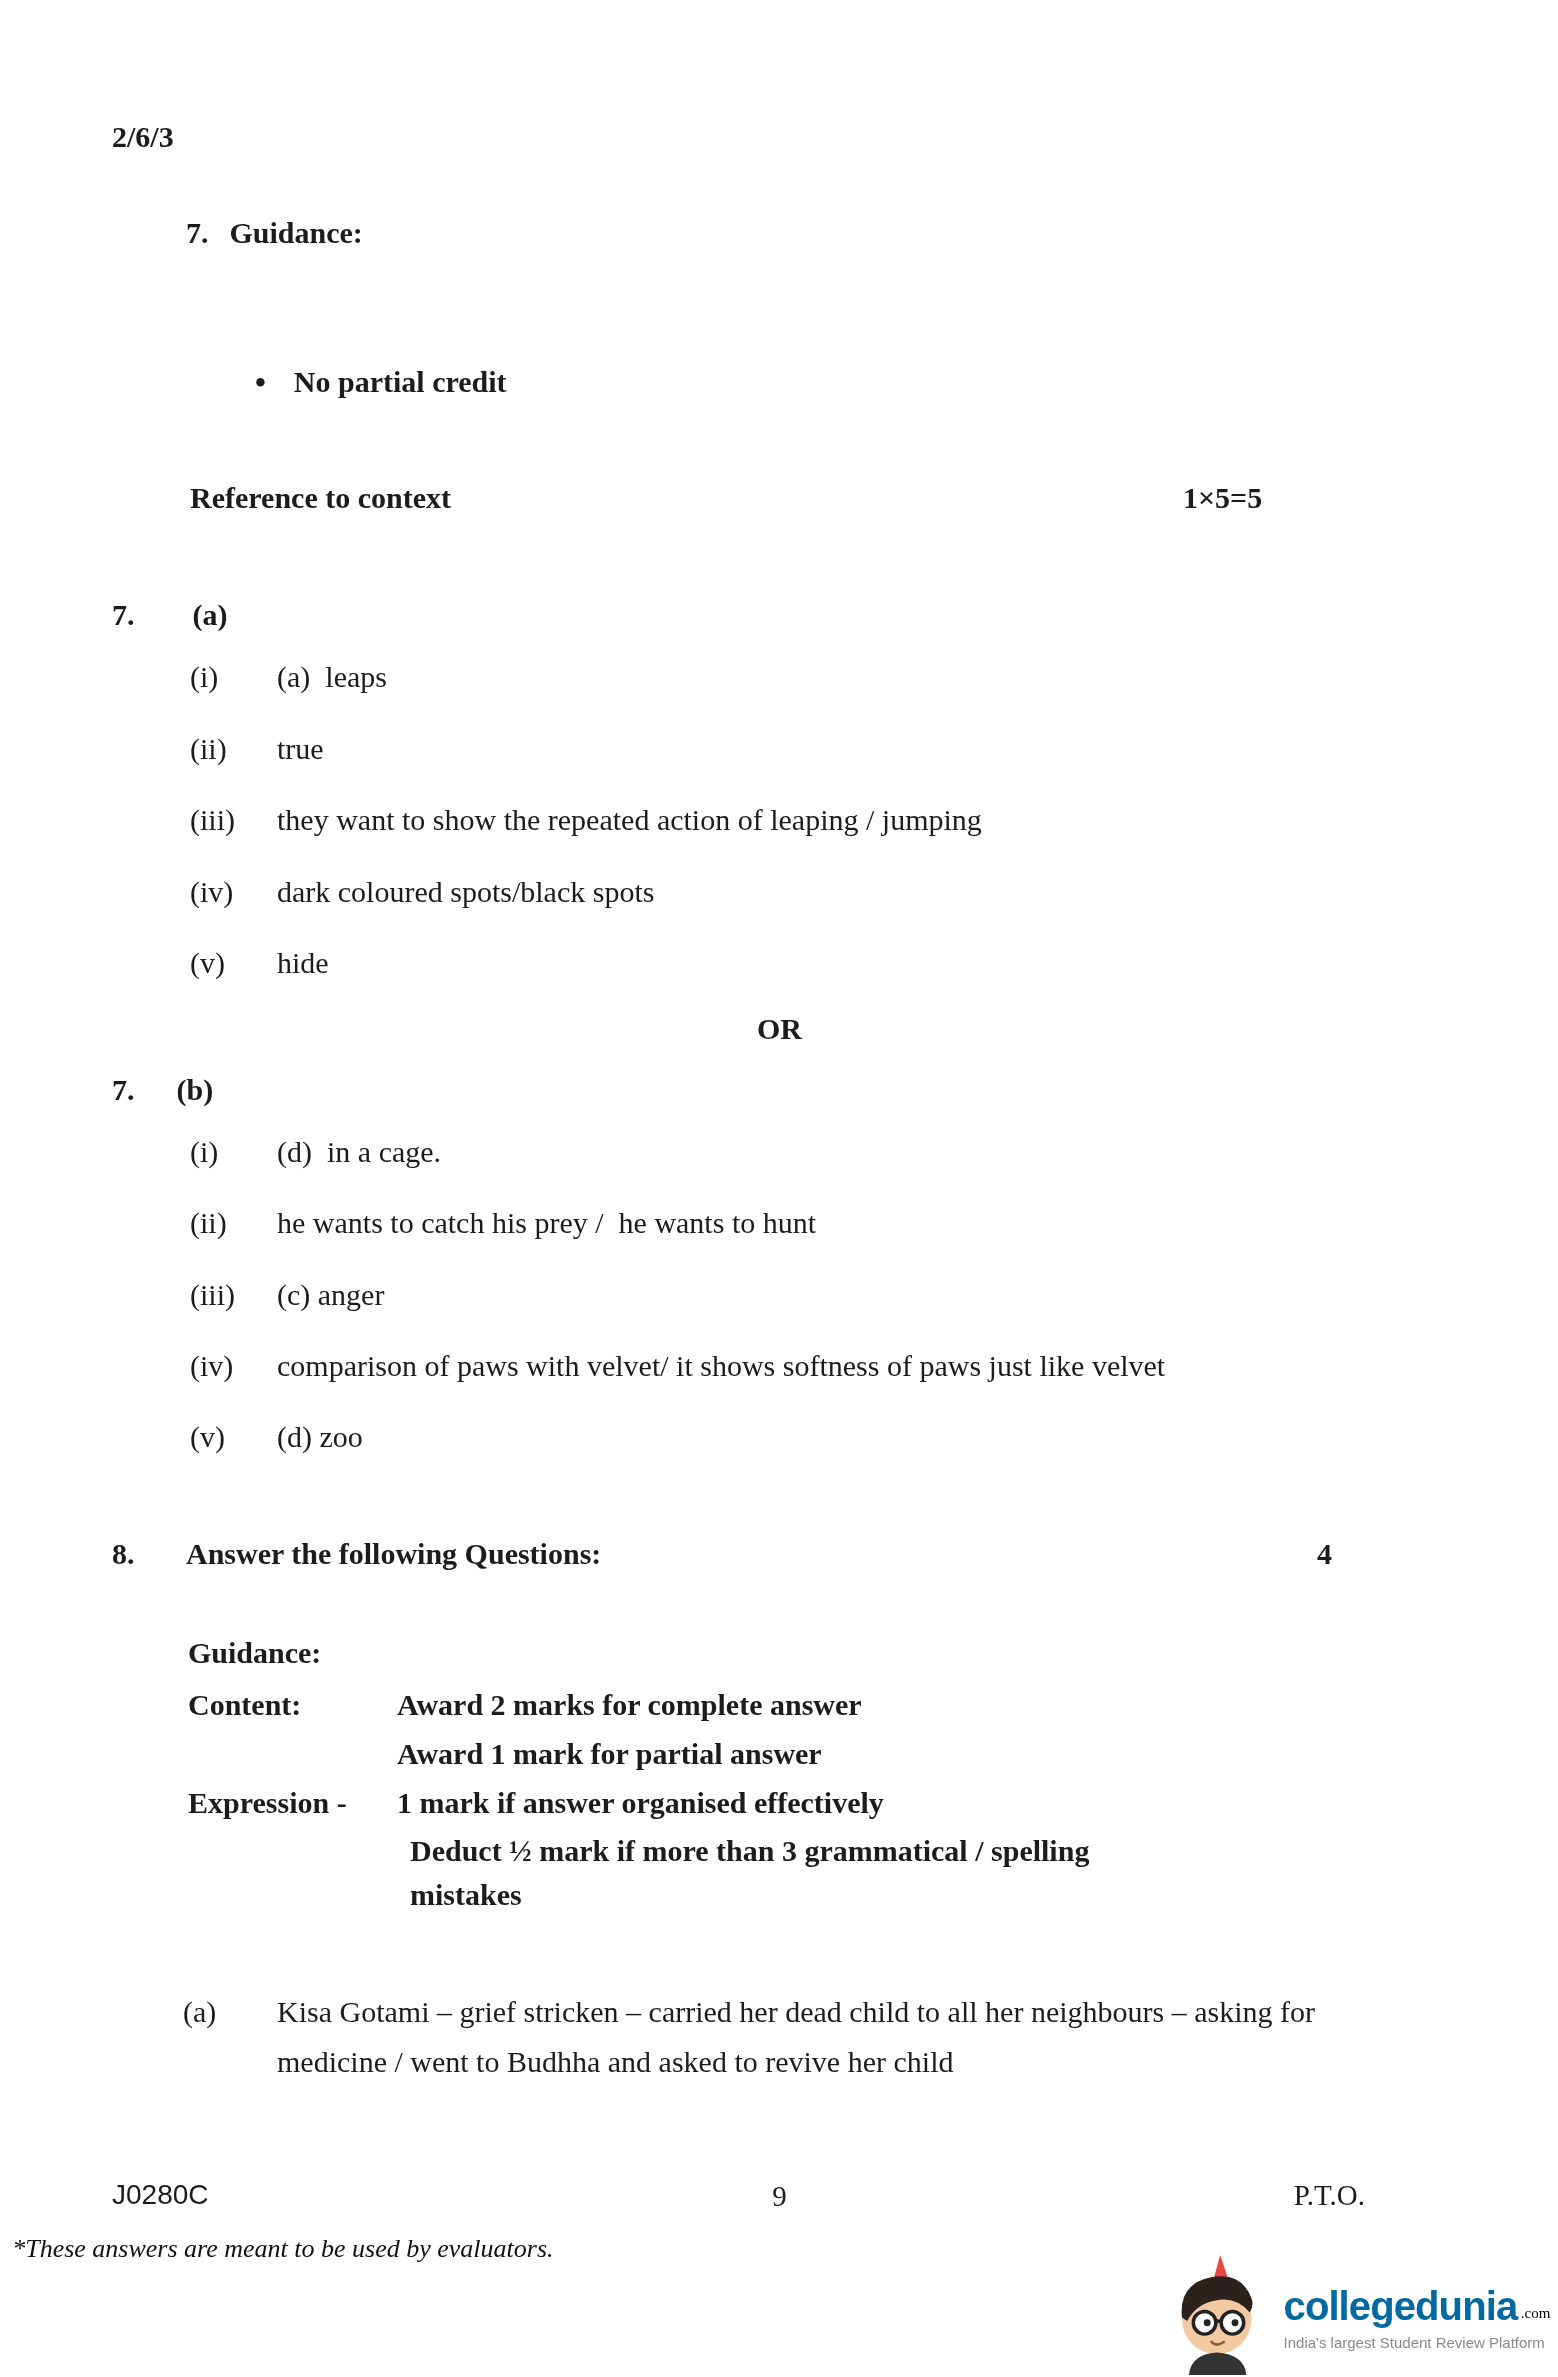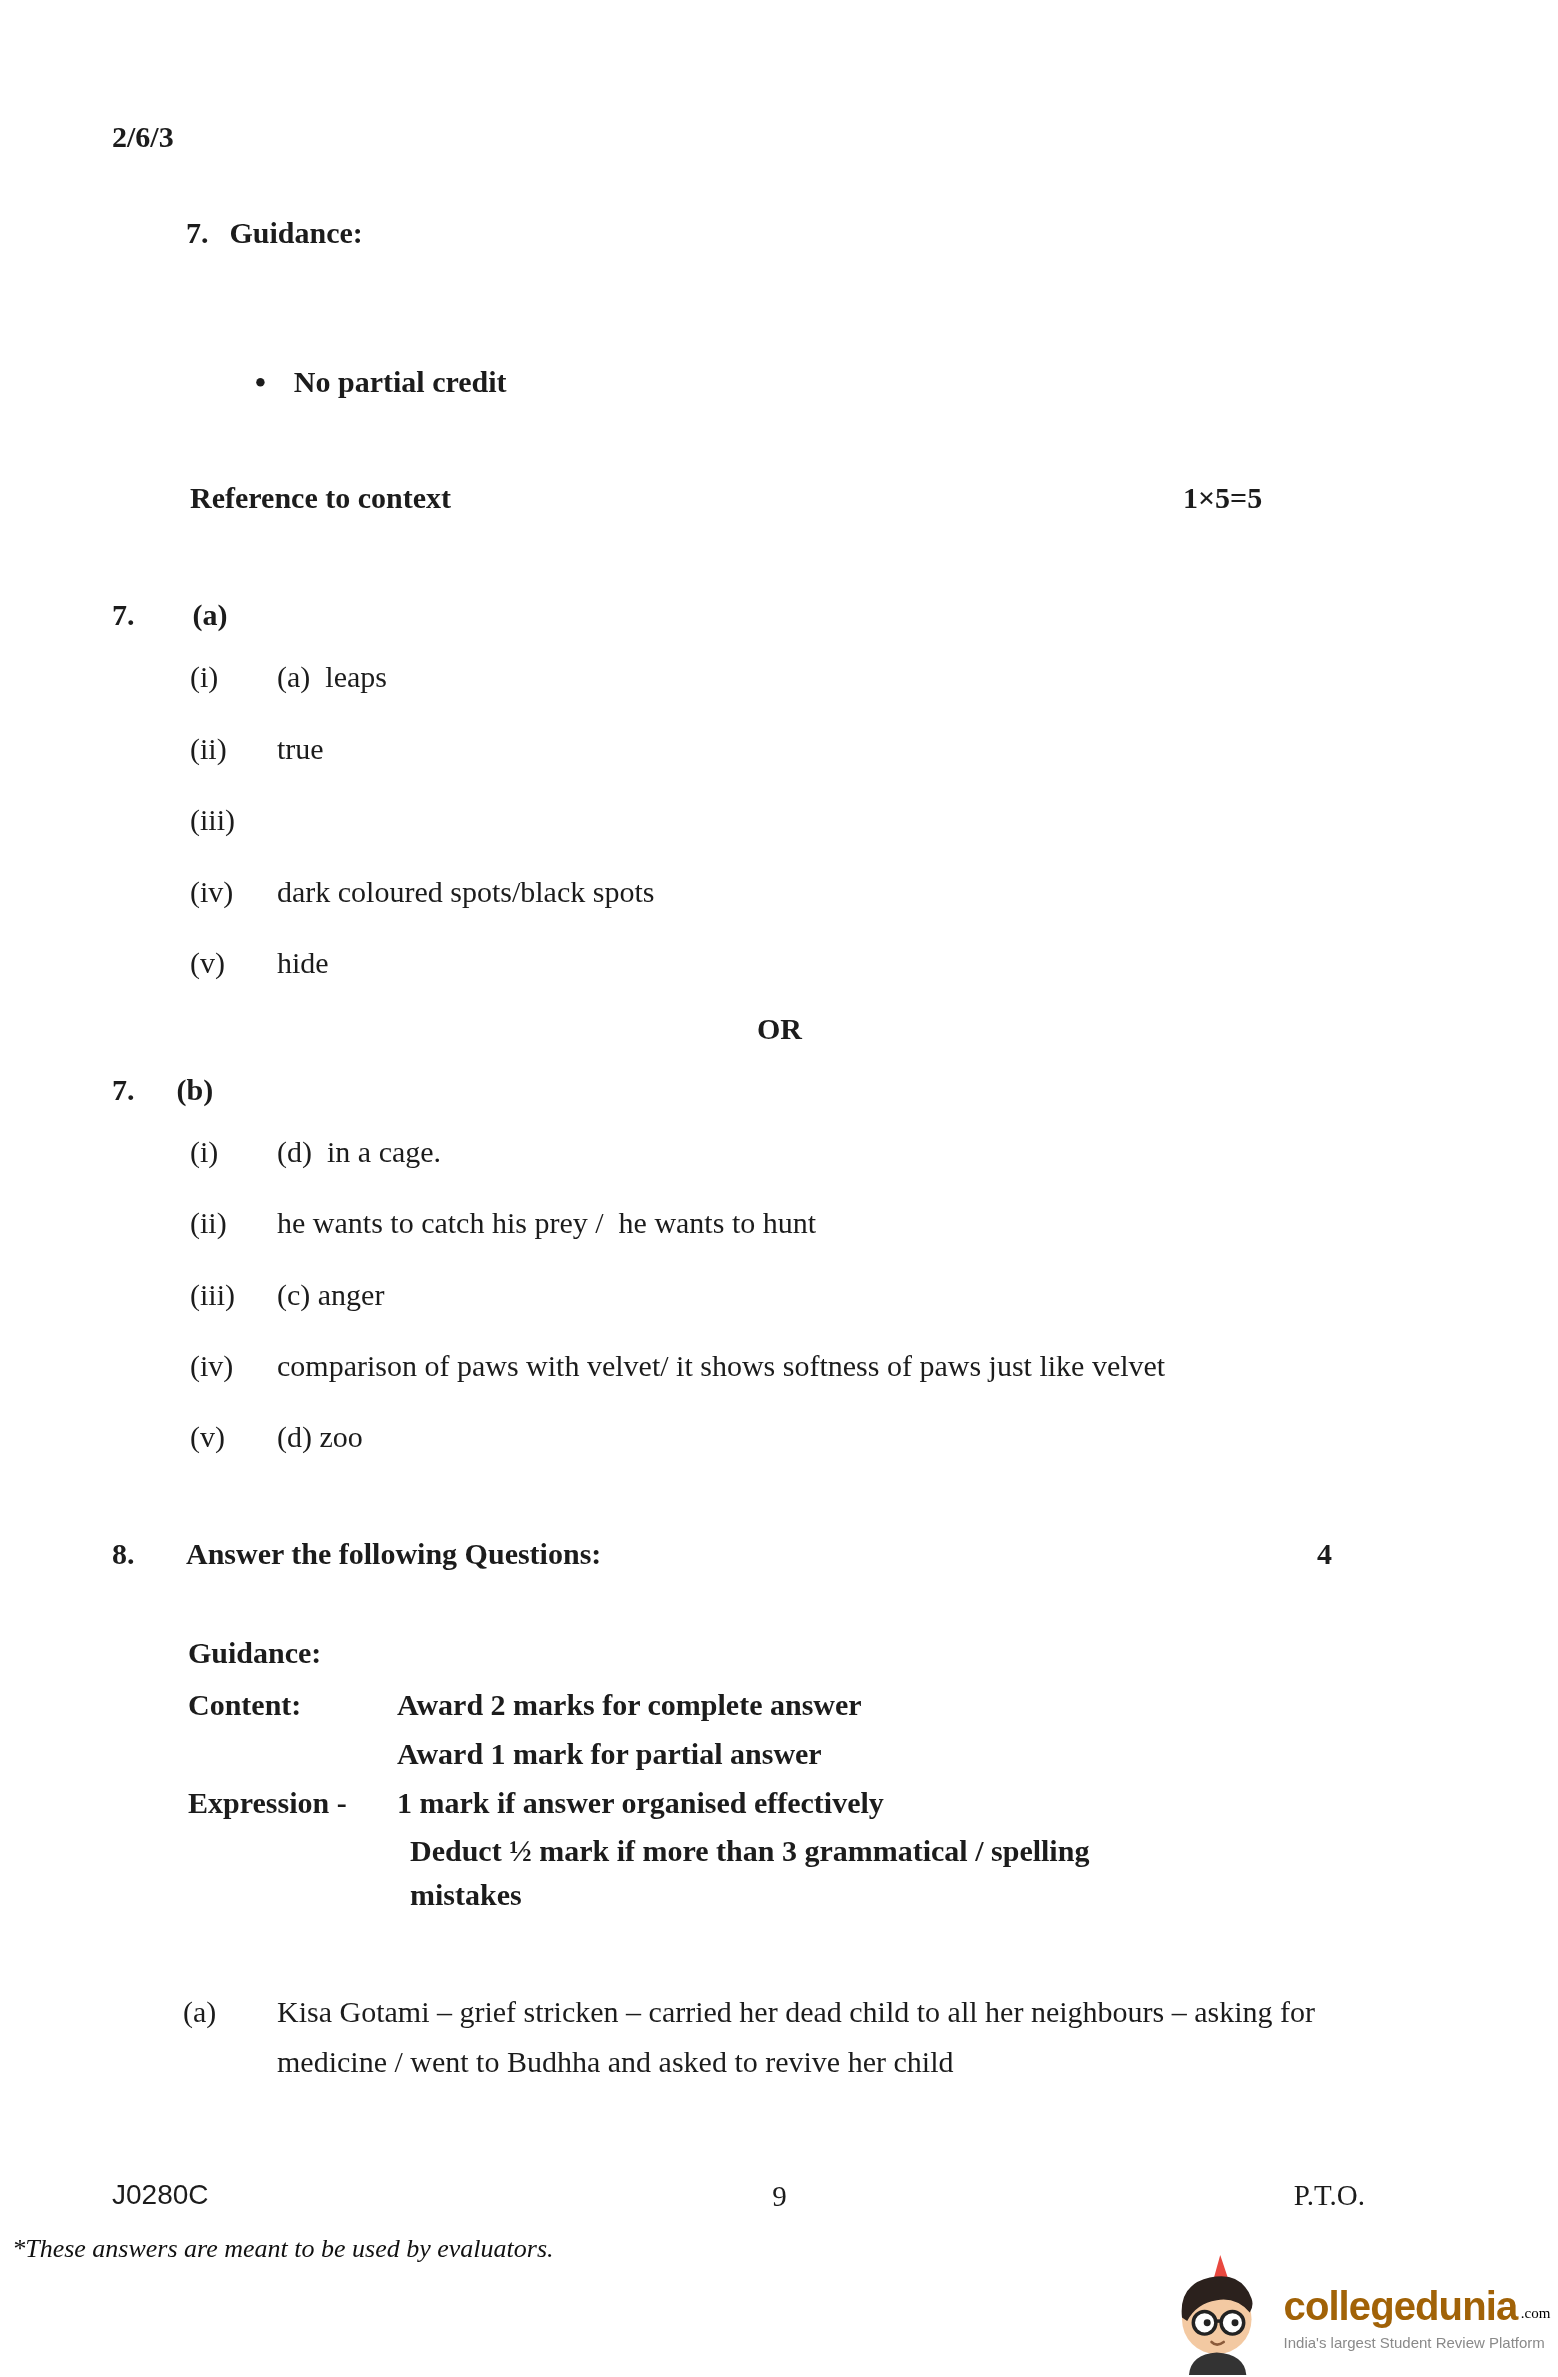"they want to show the" span.txt { html: none -> <span>they want to show the repeated action of leaping / jumping</span> }
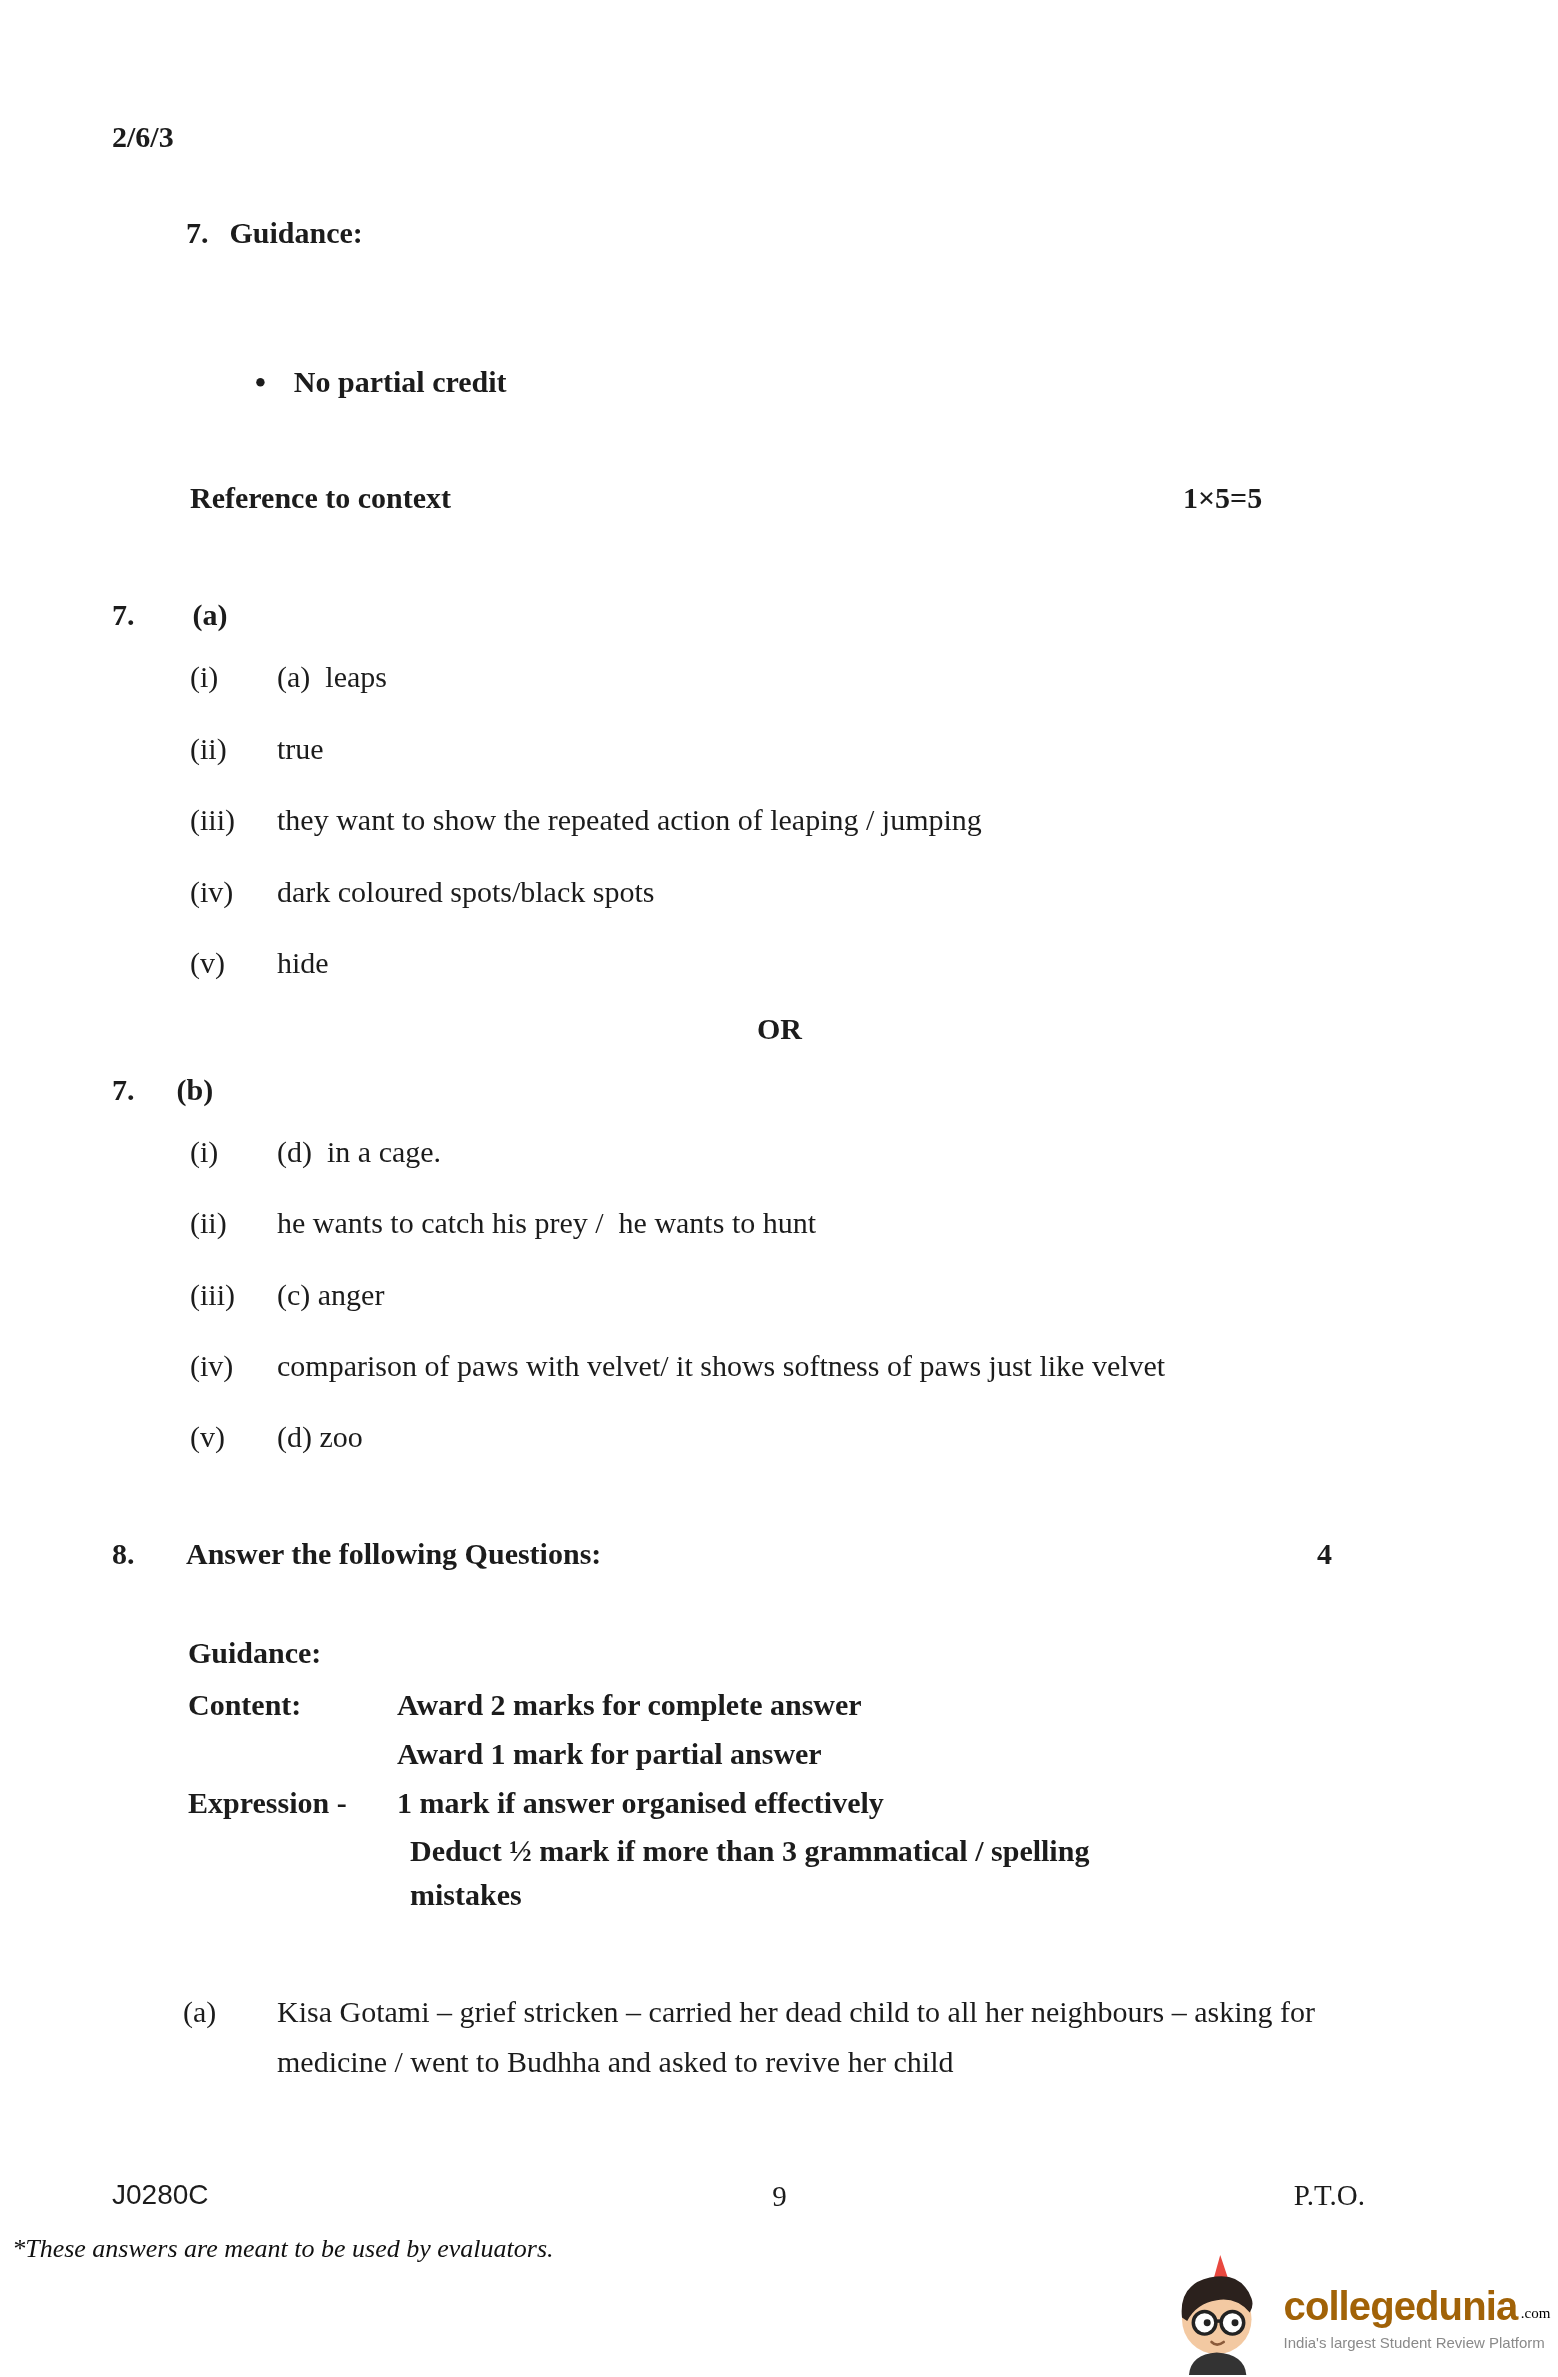"collegedunia" .brand { color: #a16207 -> #0369a1 }
